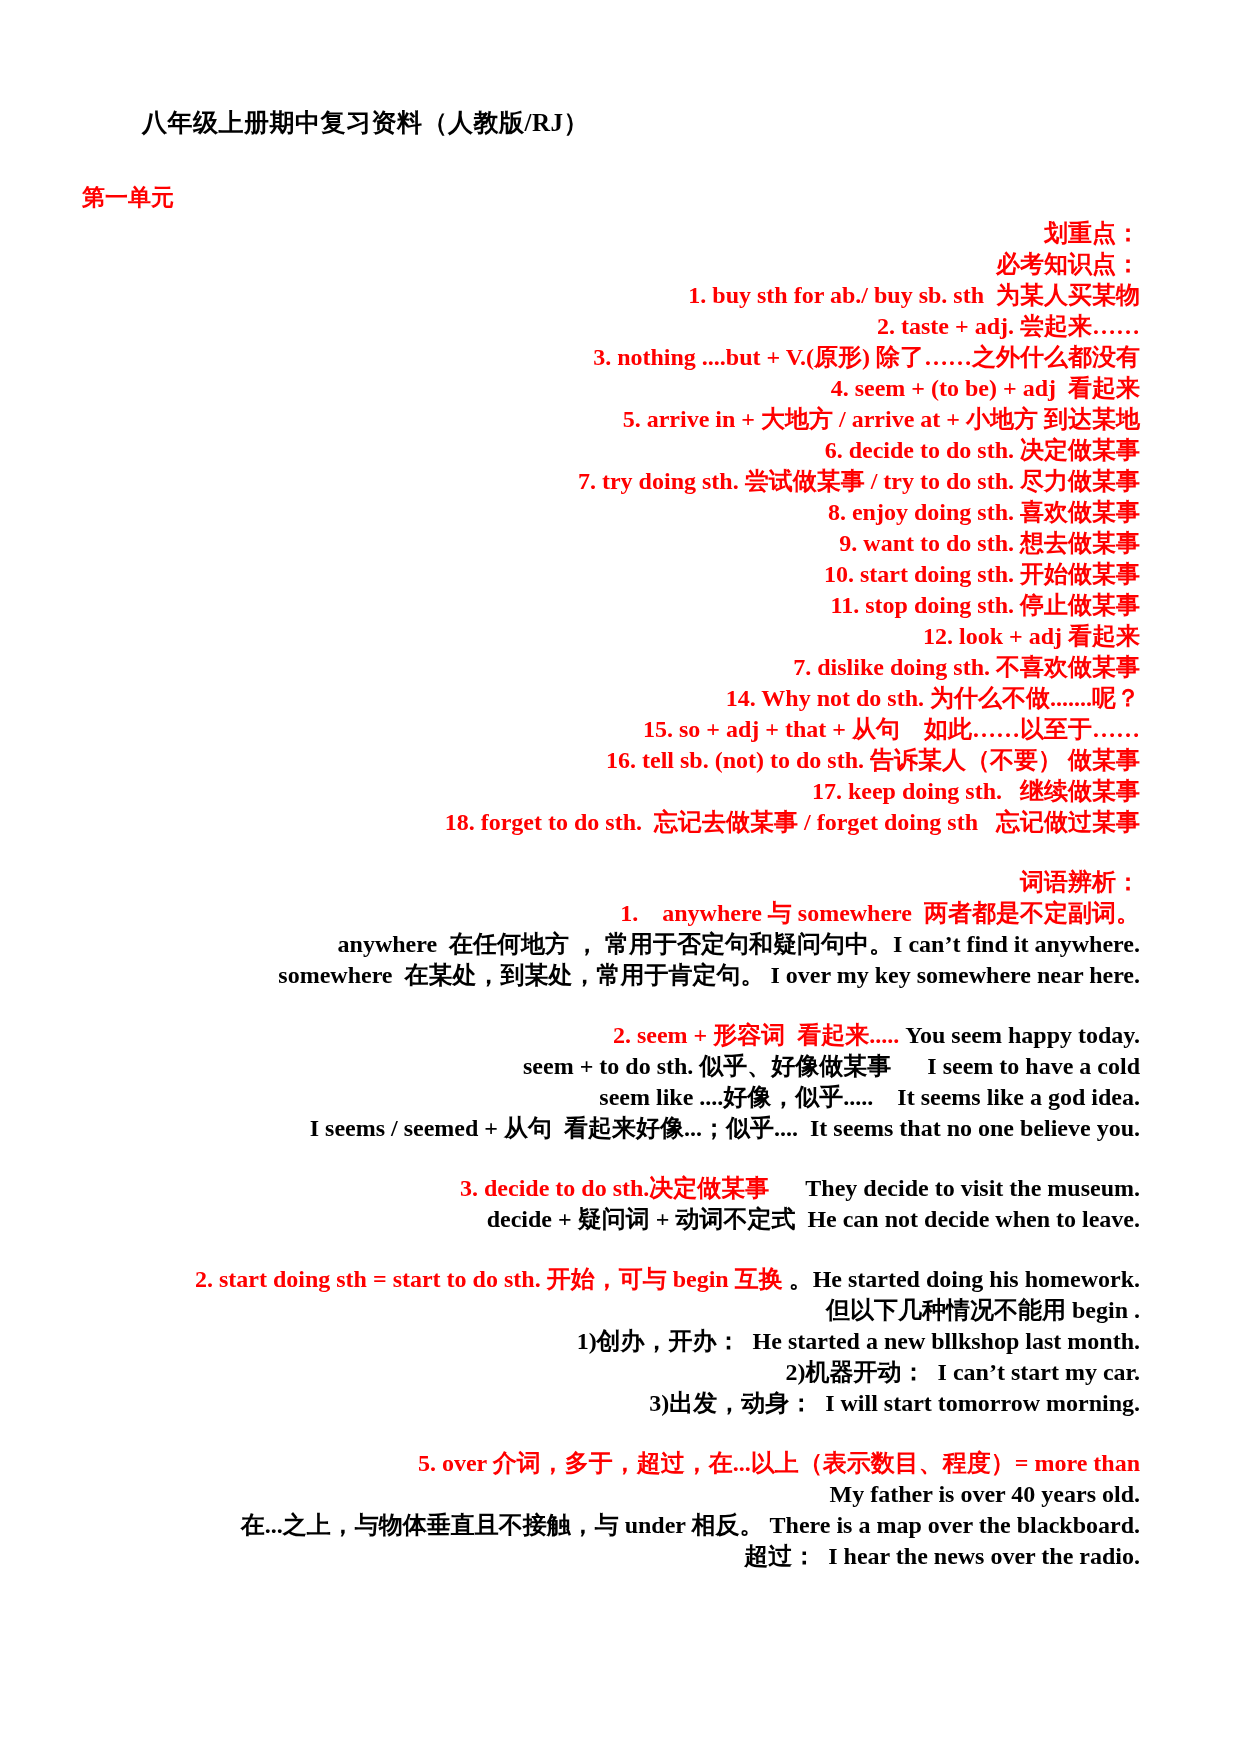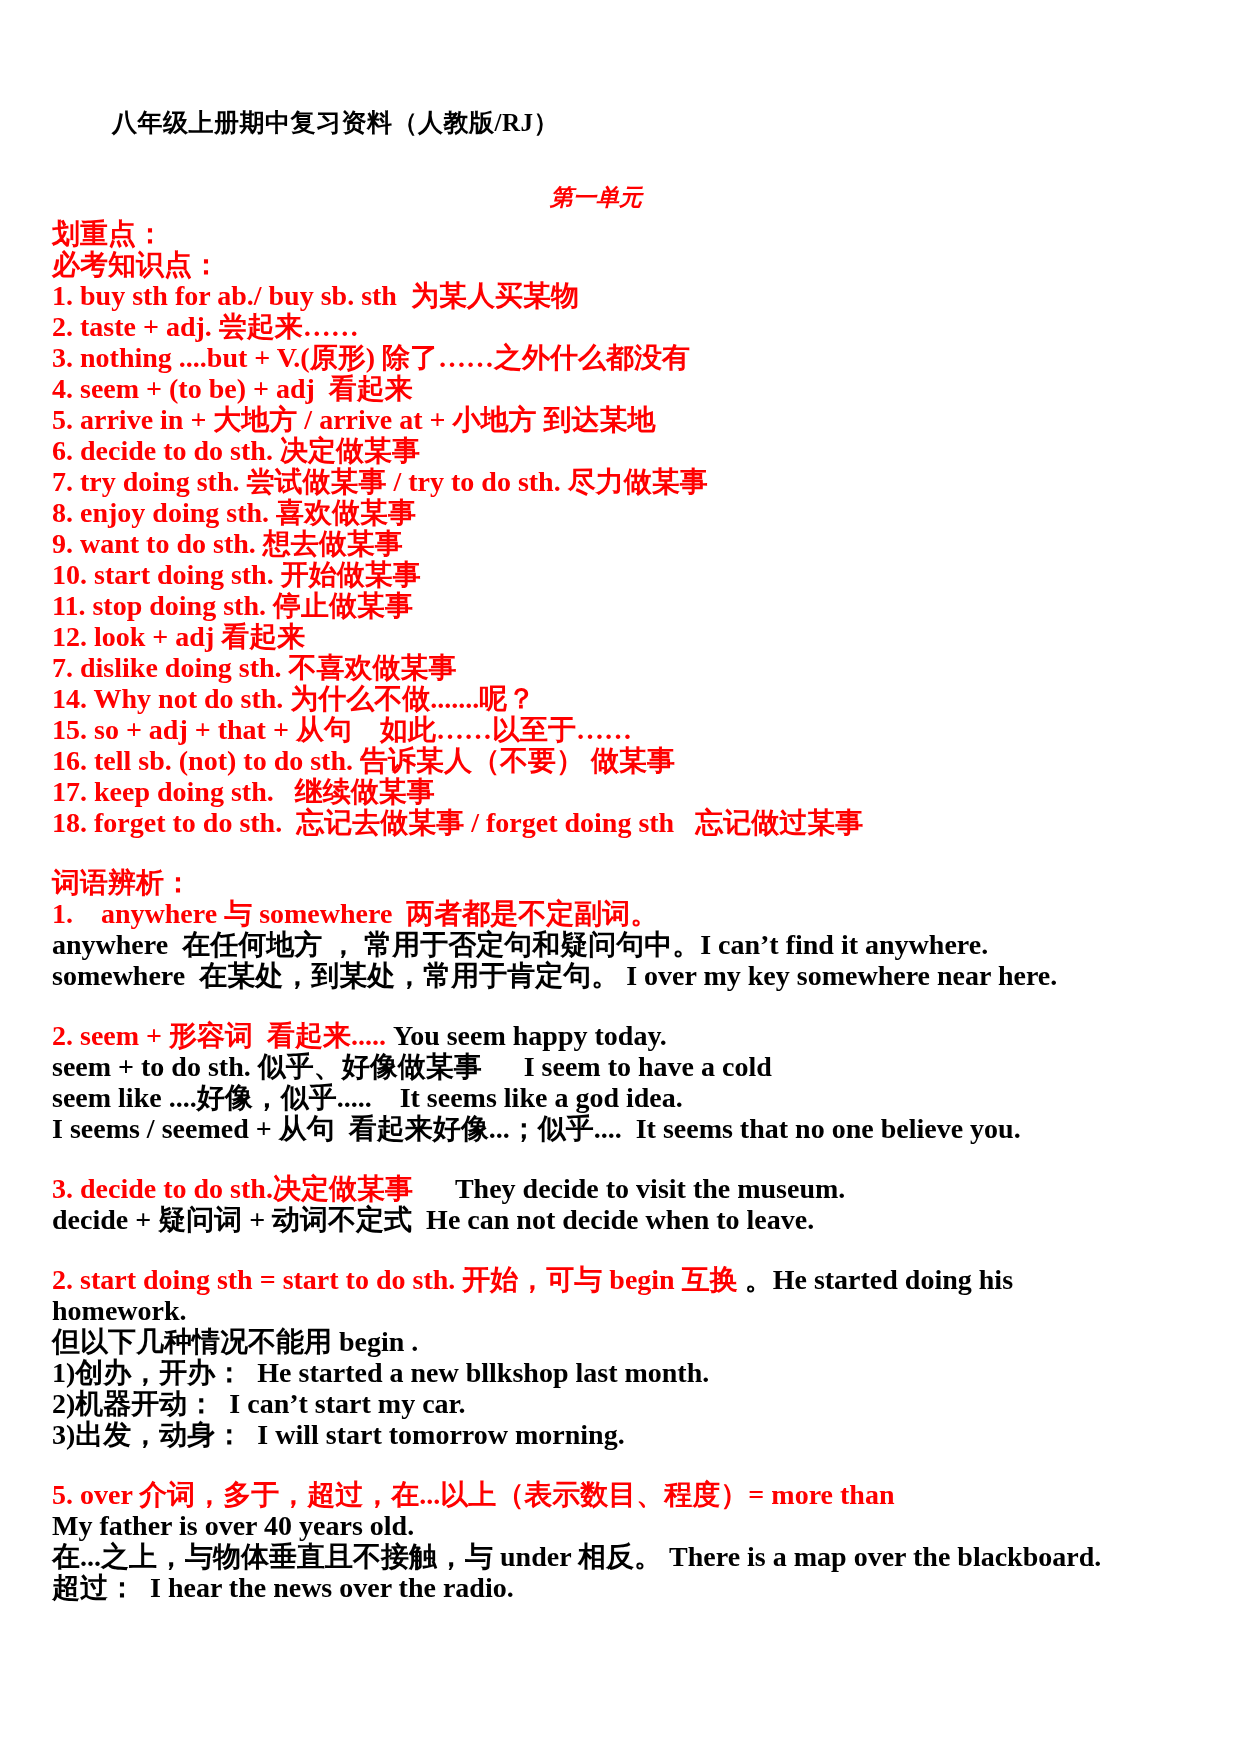"八年级上册期中复习资料（人教版/RJ）" .doc { padding: 106px 100px 40px 52px -> 106px 100px 40px 82px }
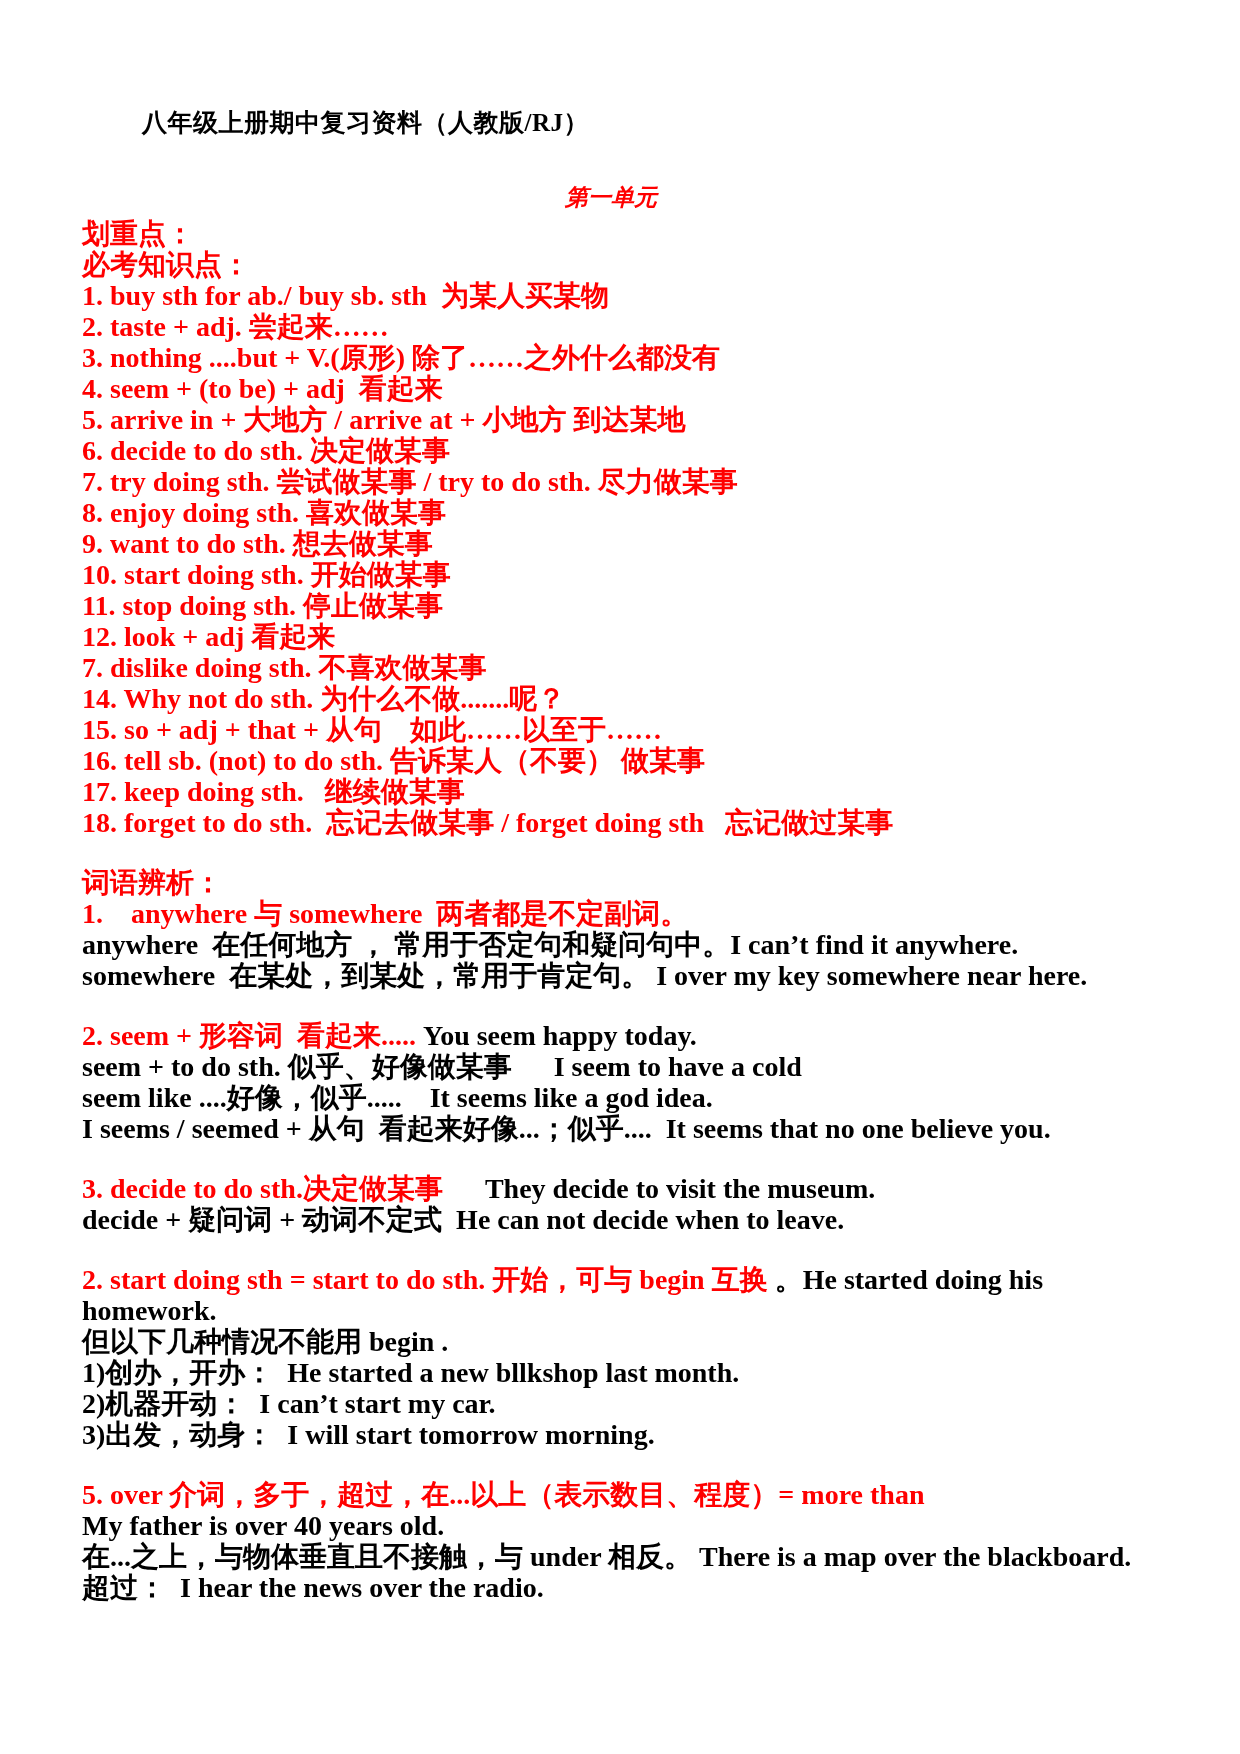"第一单元" .unit-heading { font-style: italic -> none; text-align: center -> none }
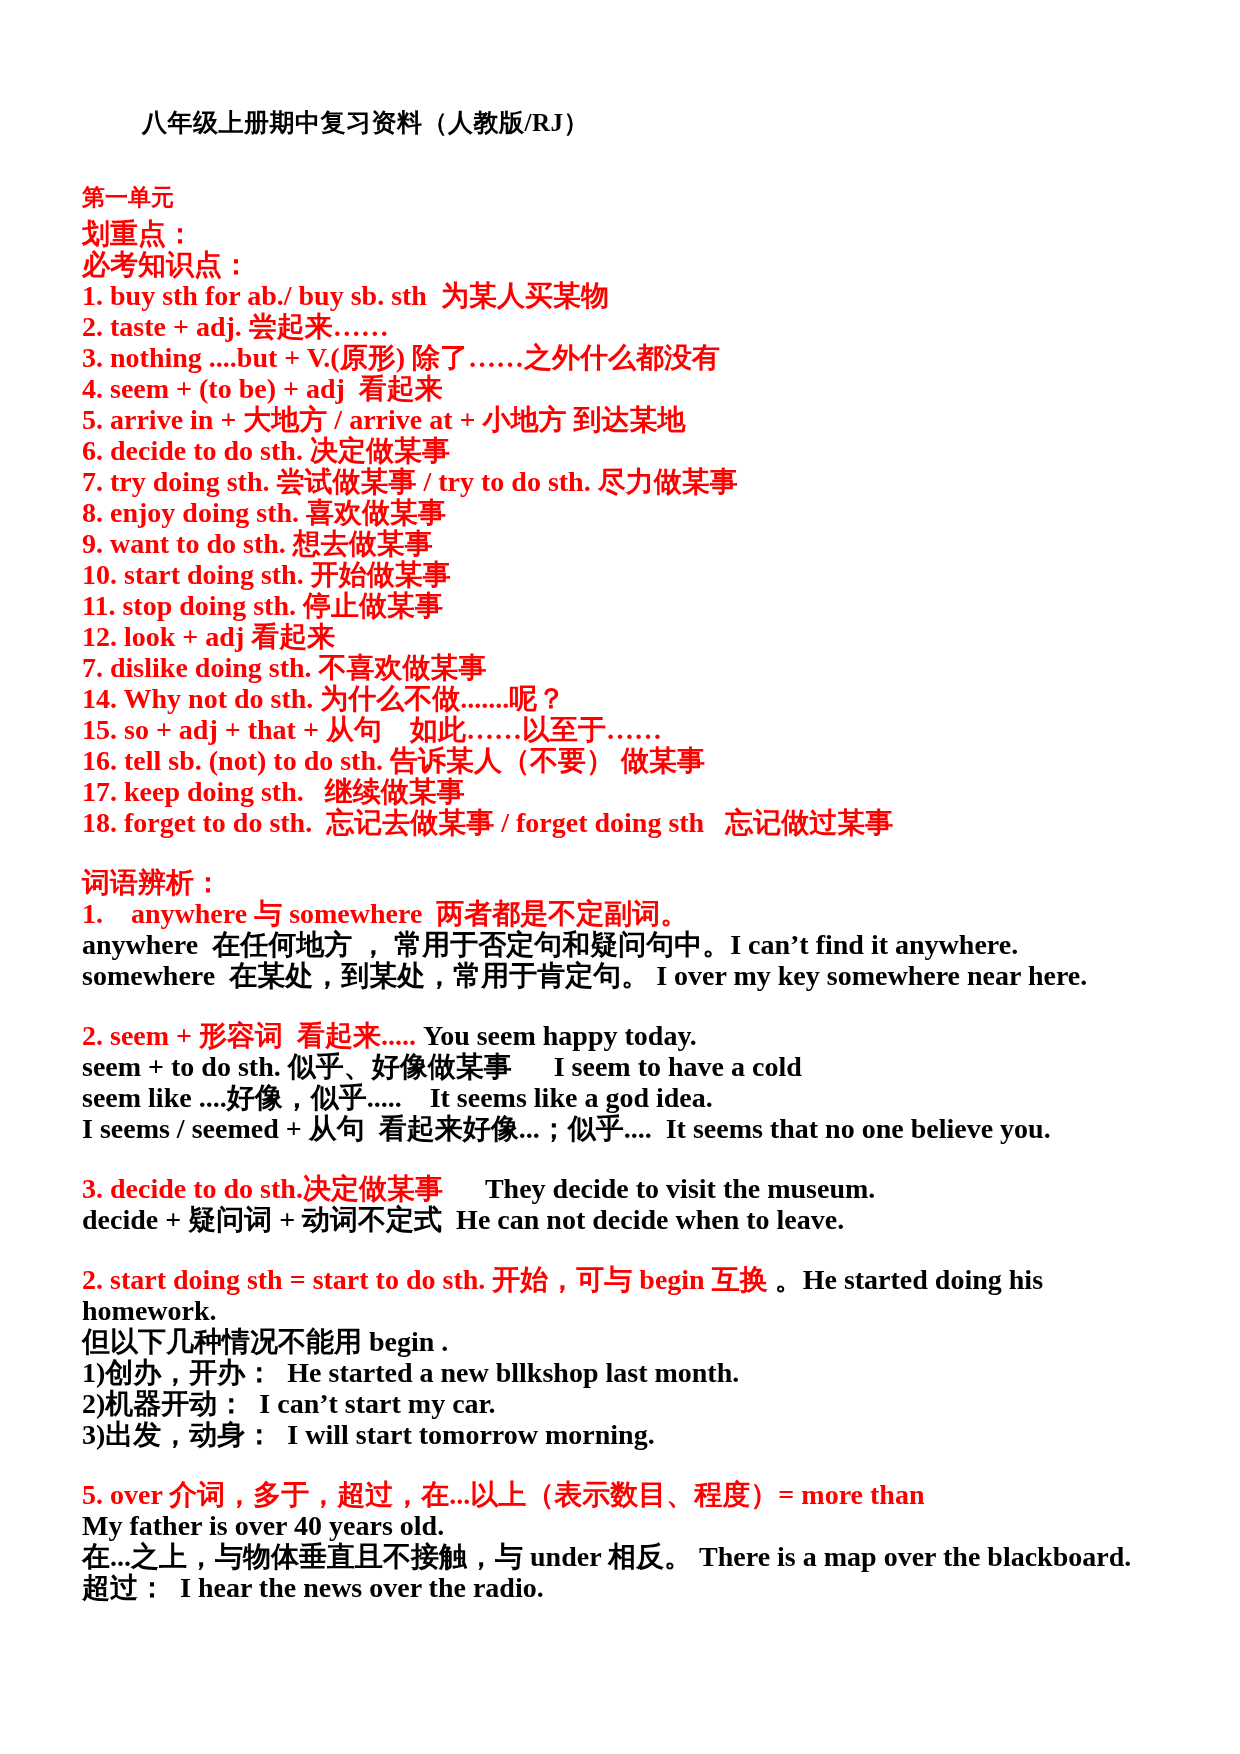"划重点：" .line { font-size: 28px -> 24px; text-align: none -> right }
